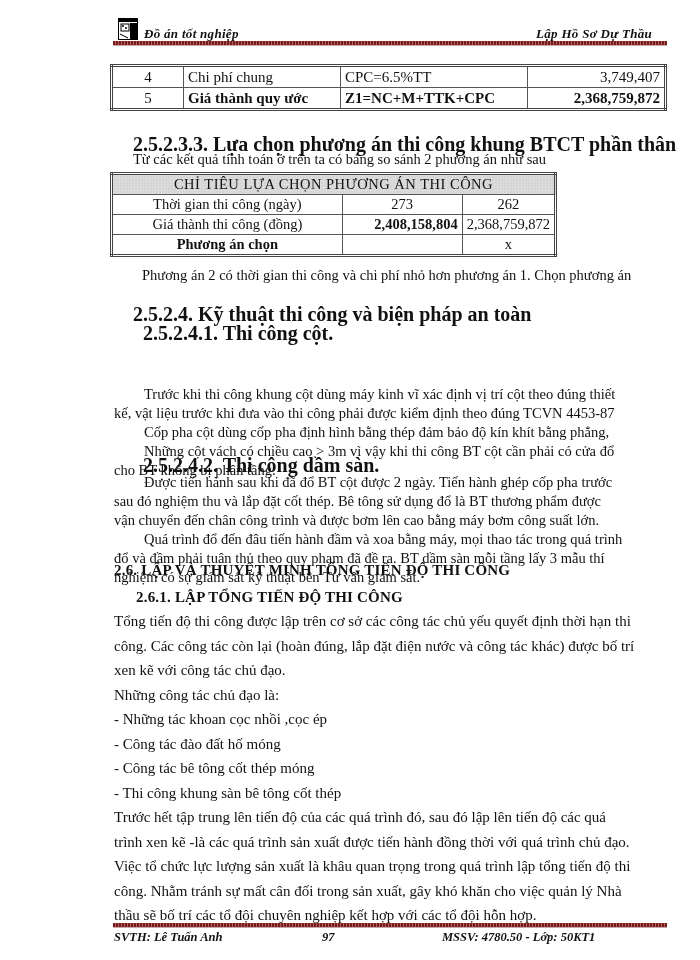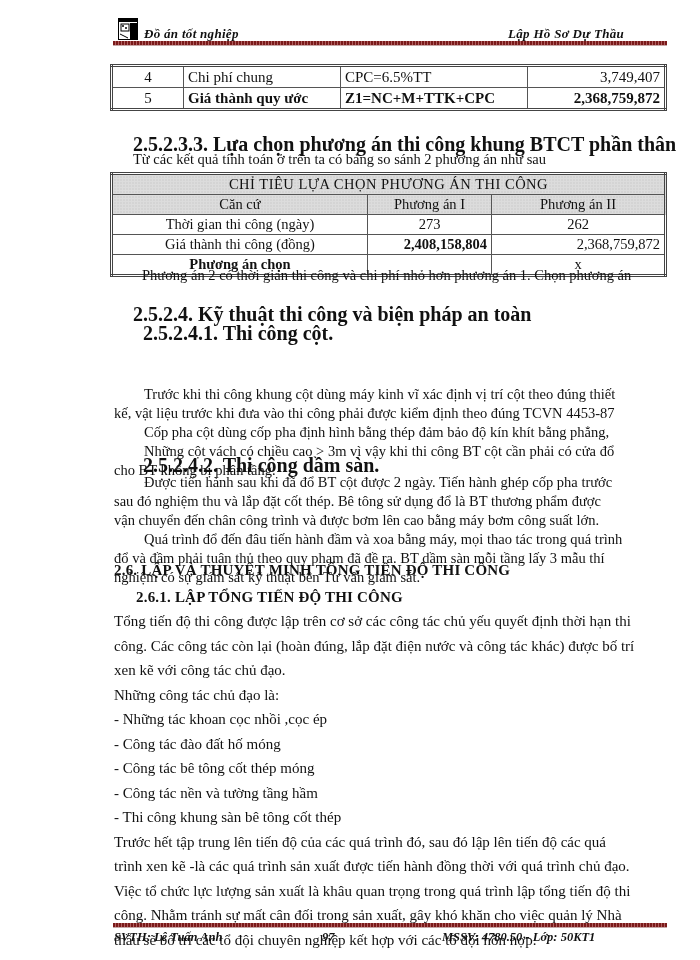"Lập Hồ Sơ Dự Thầu" .hdr-right { right: 76px -> 48px }
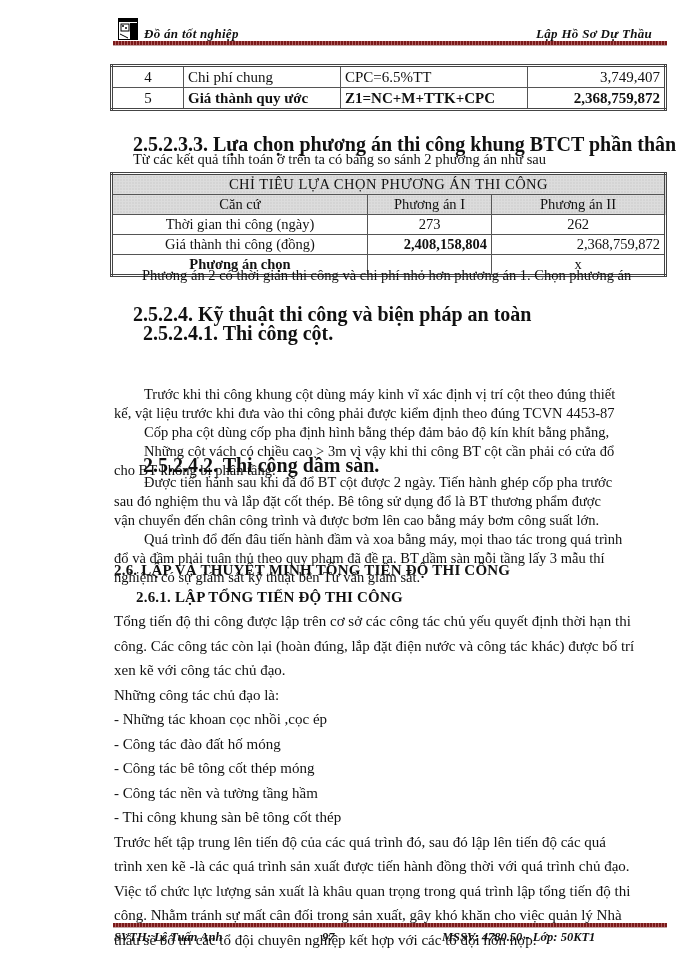"CHỈ TIÊU LỰA CHỌN PHƯƠNG" .t2 { width: 557px -> 447px }
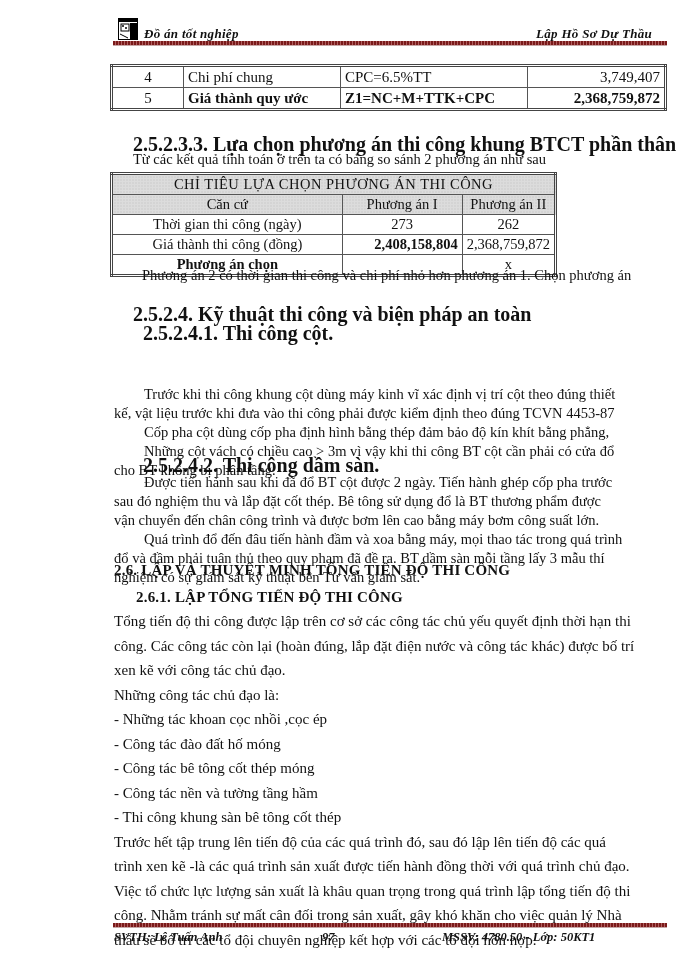"Căn cứ" tr { html: <tr> <td>Căn cứ</td> <td>Phương án I</td> <td>Phương án II</td> </tr> -> none }
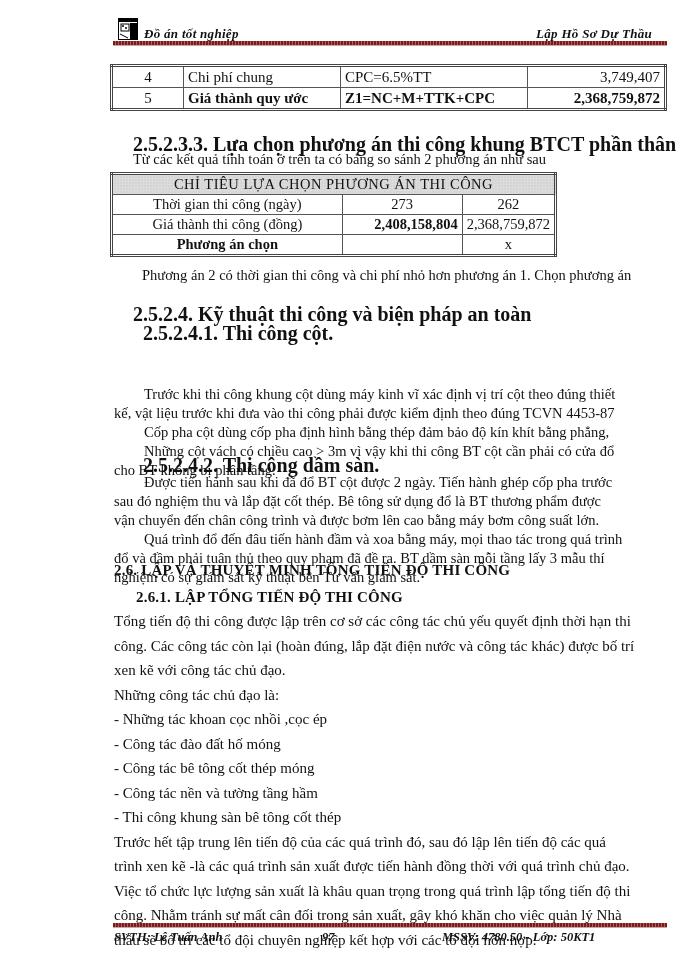"- Công tác nền và" div { html: <div>- Công tác nền và tường tầng hầm</div> -> none }
